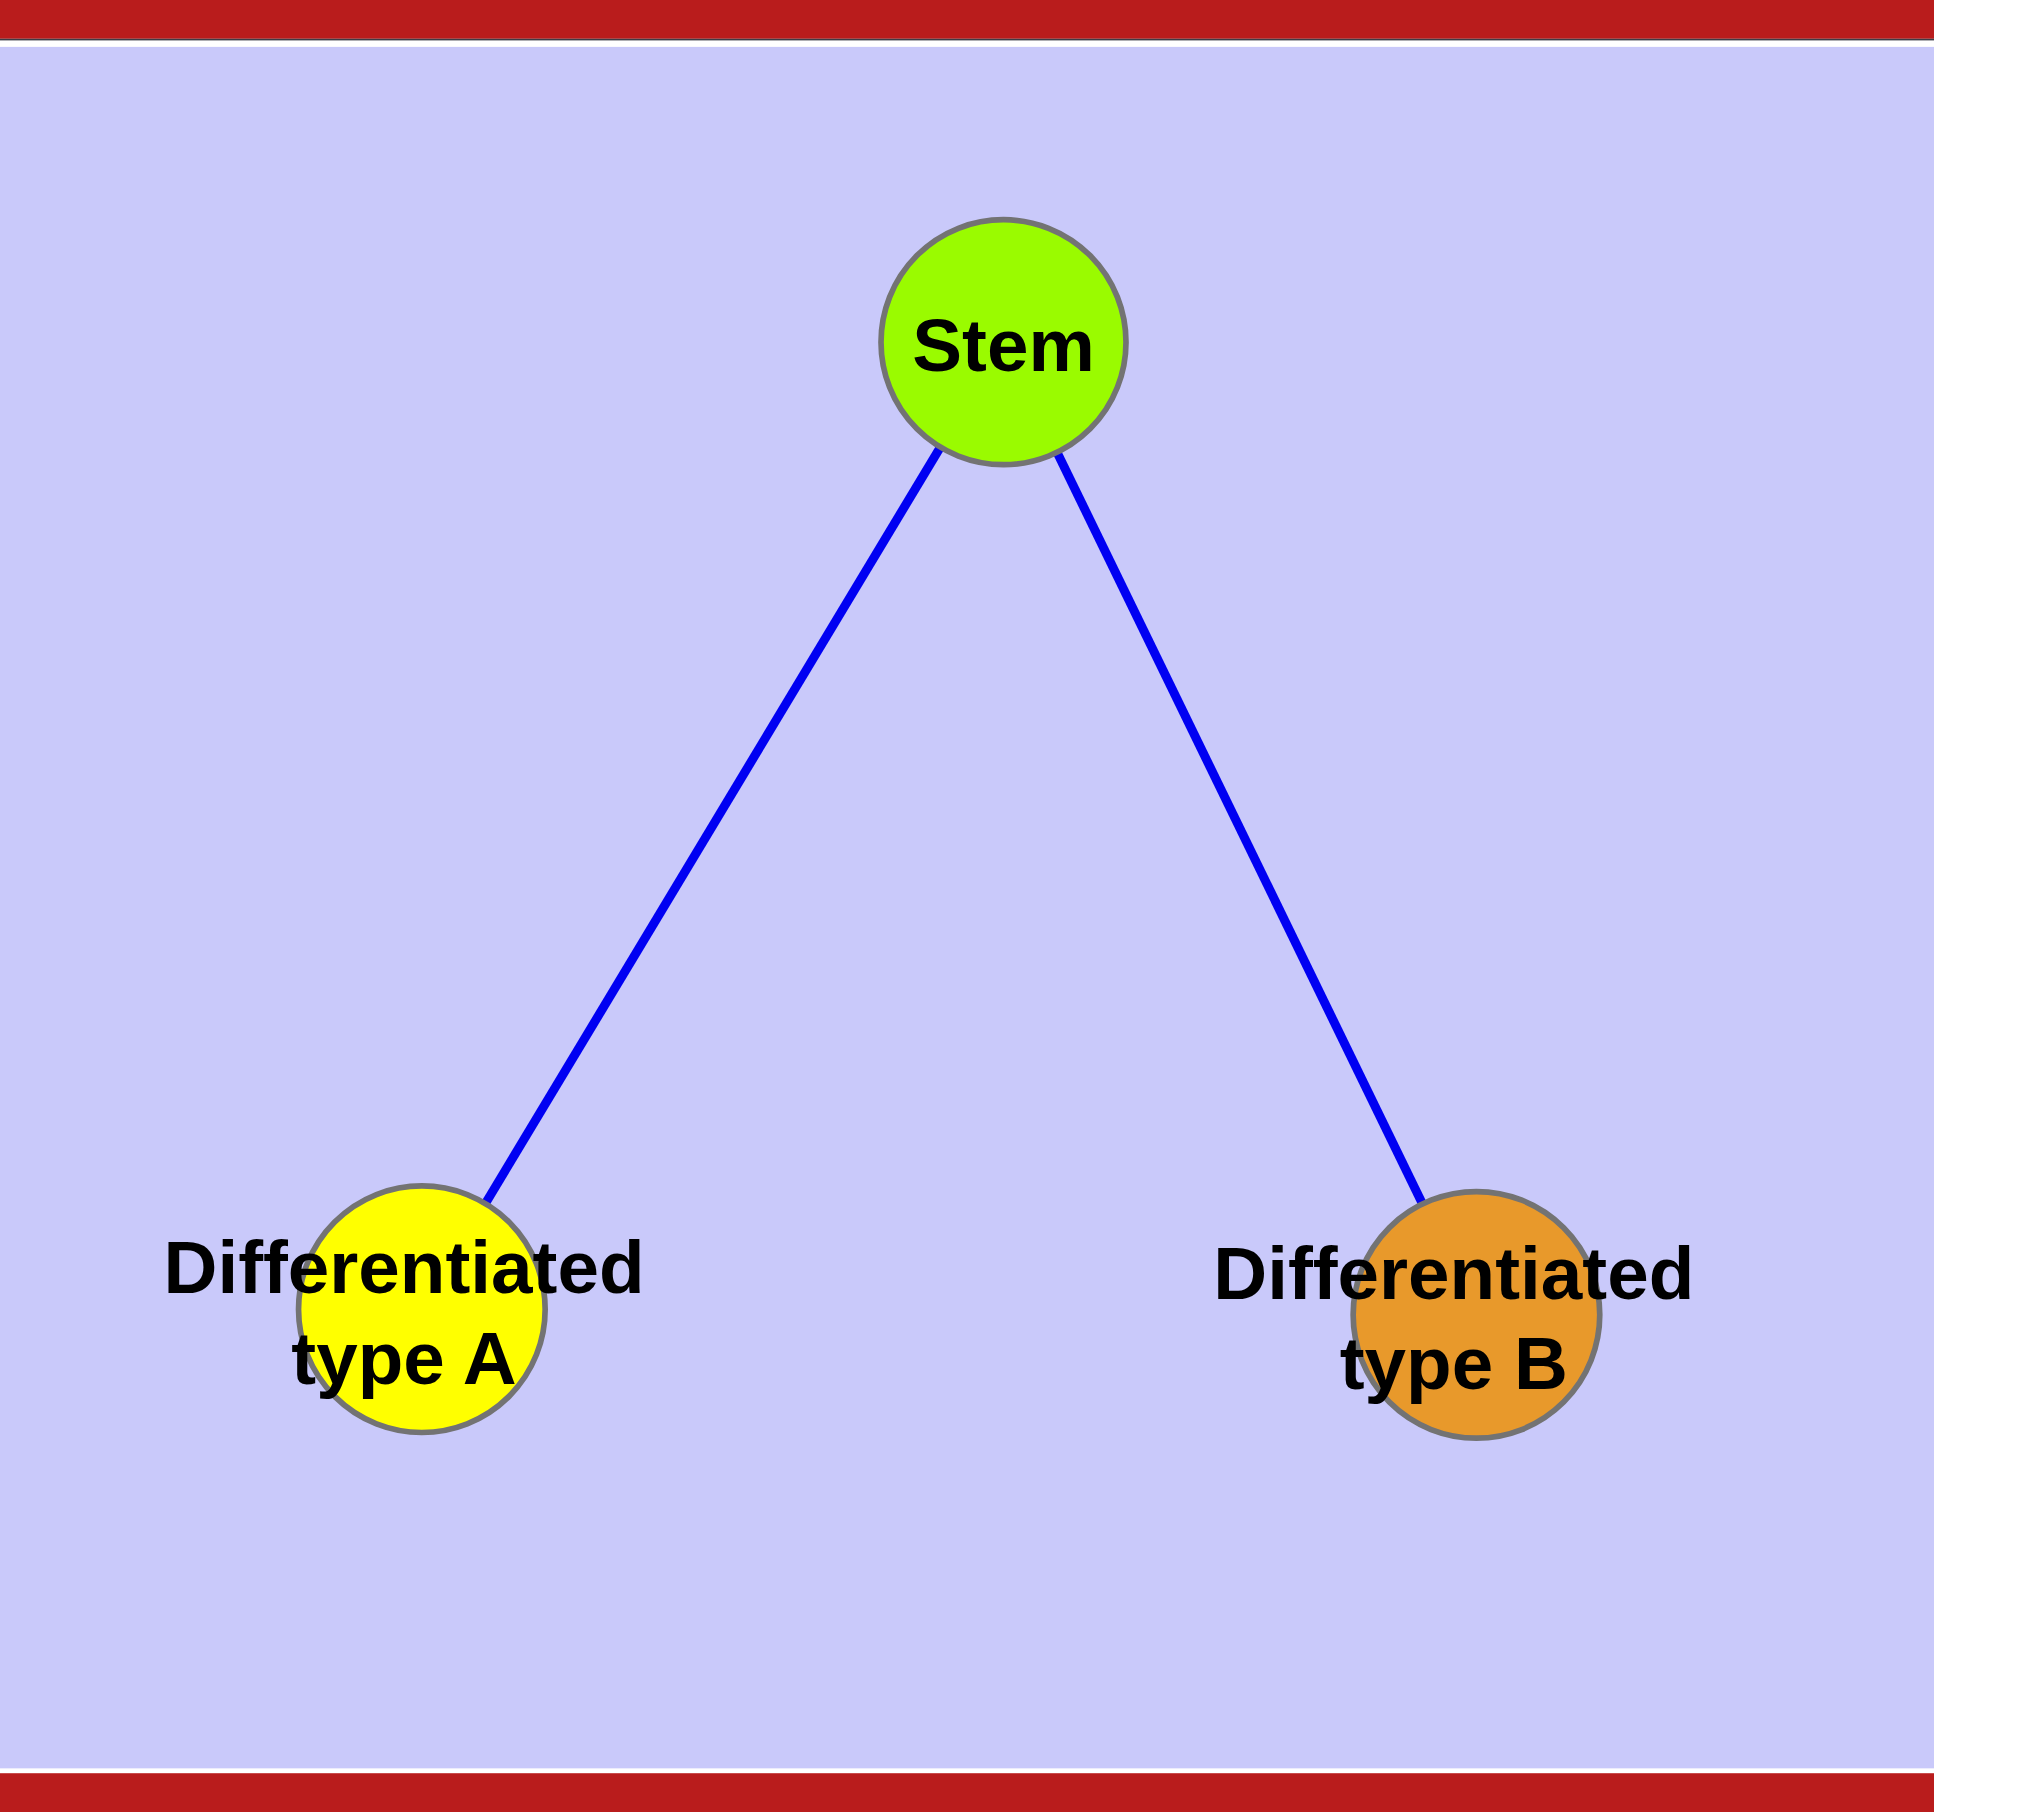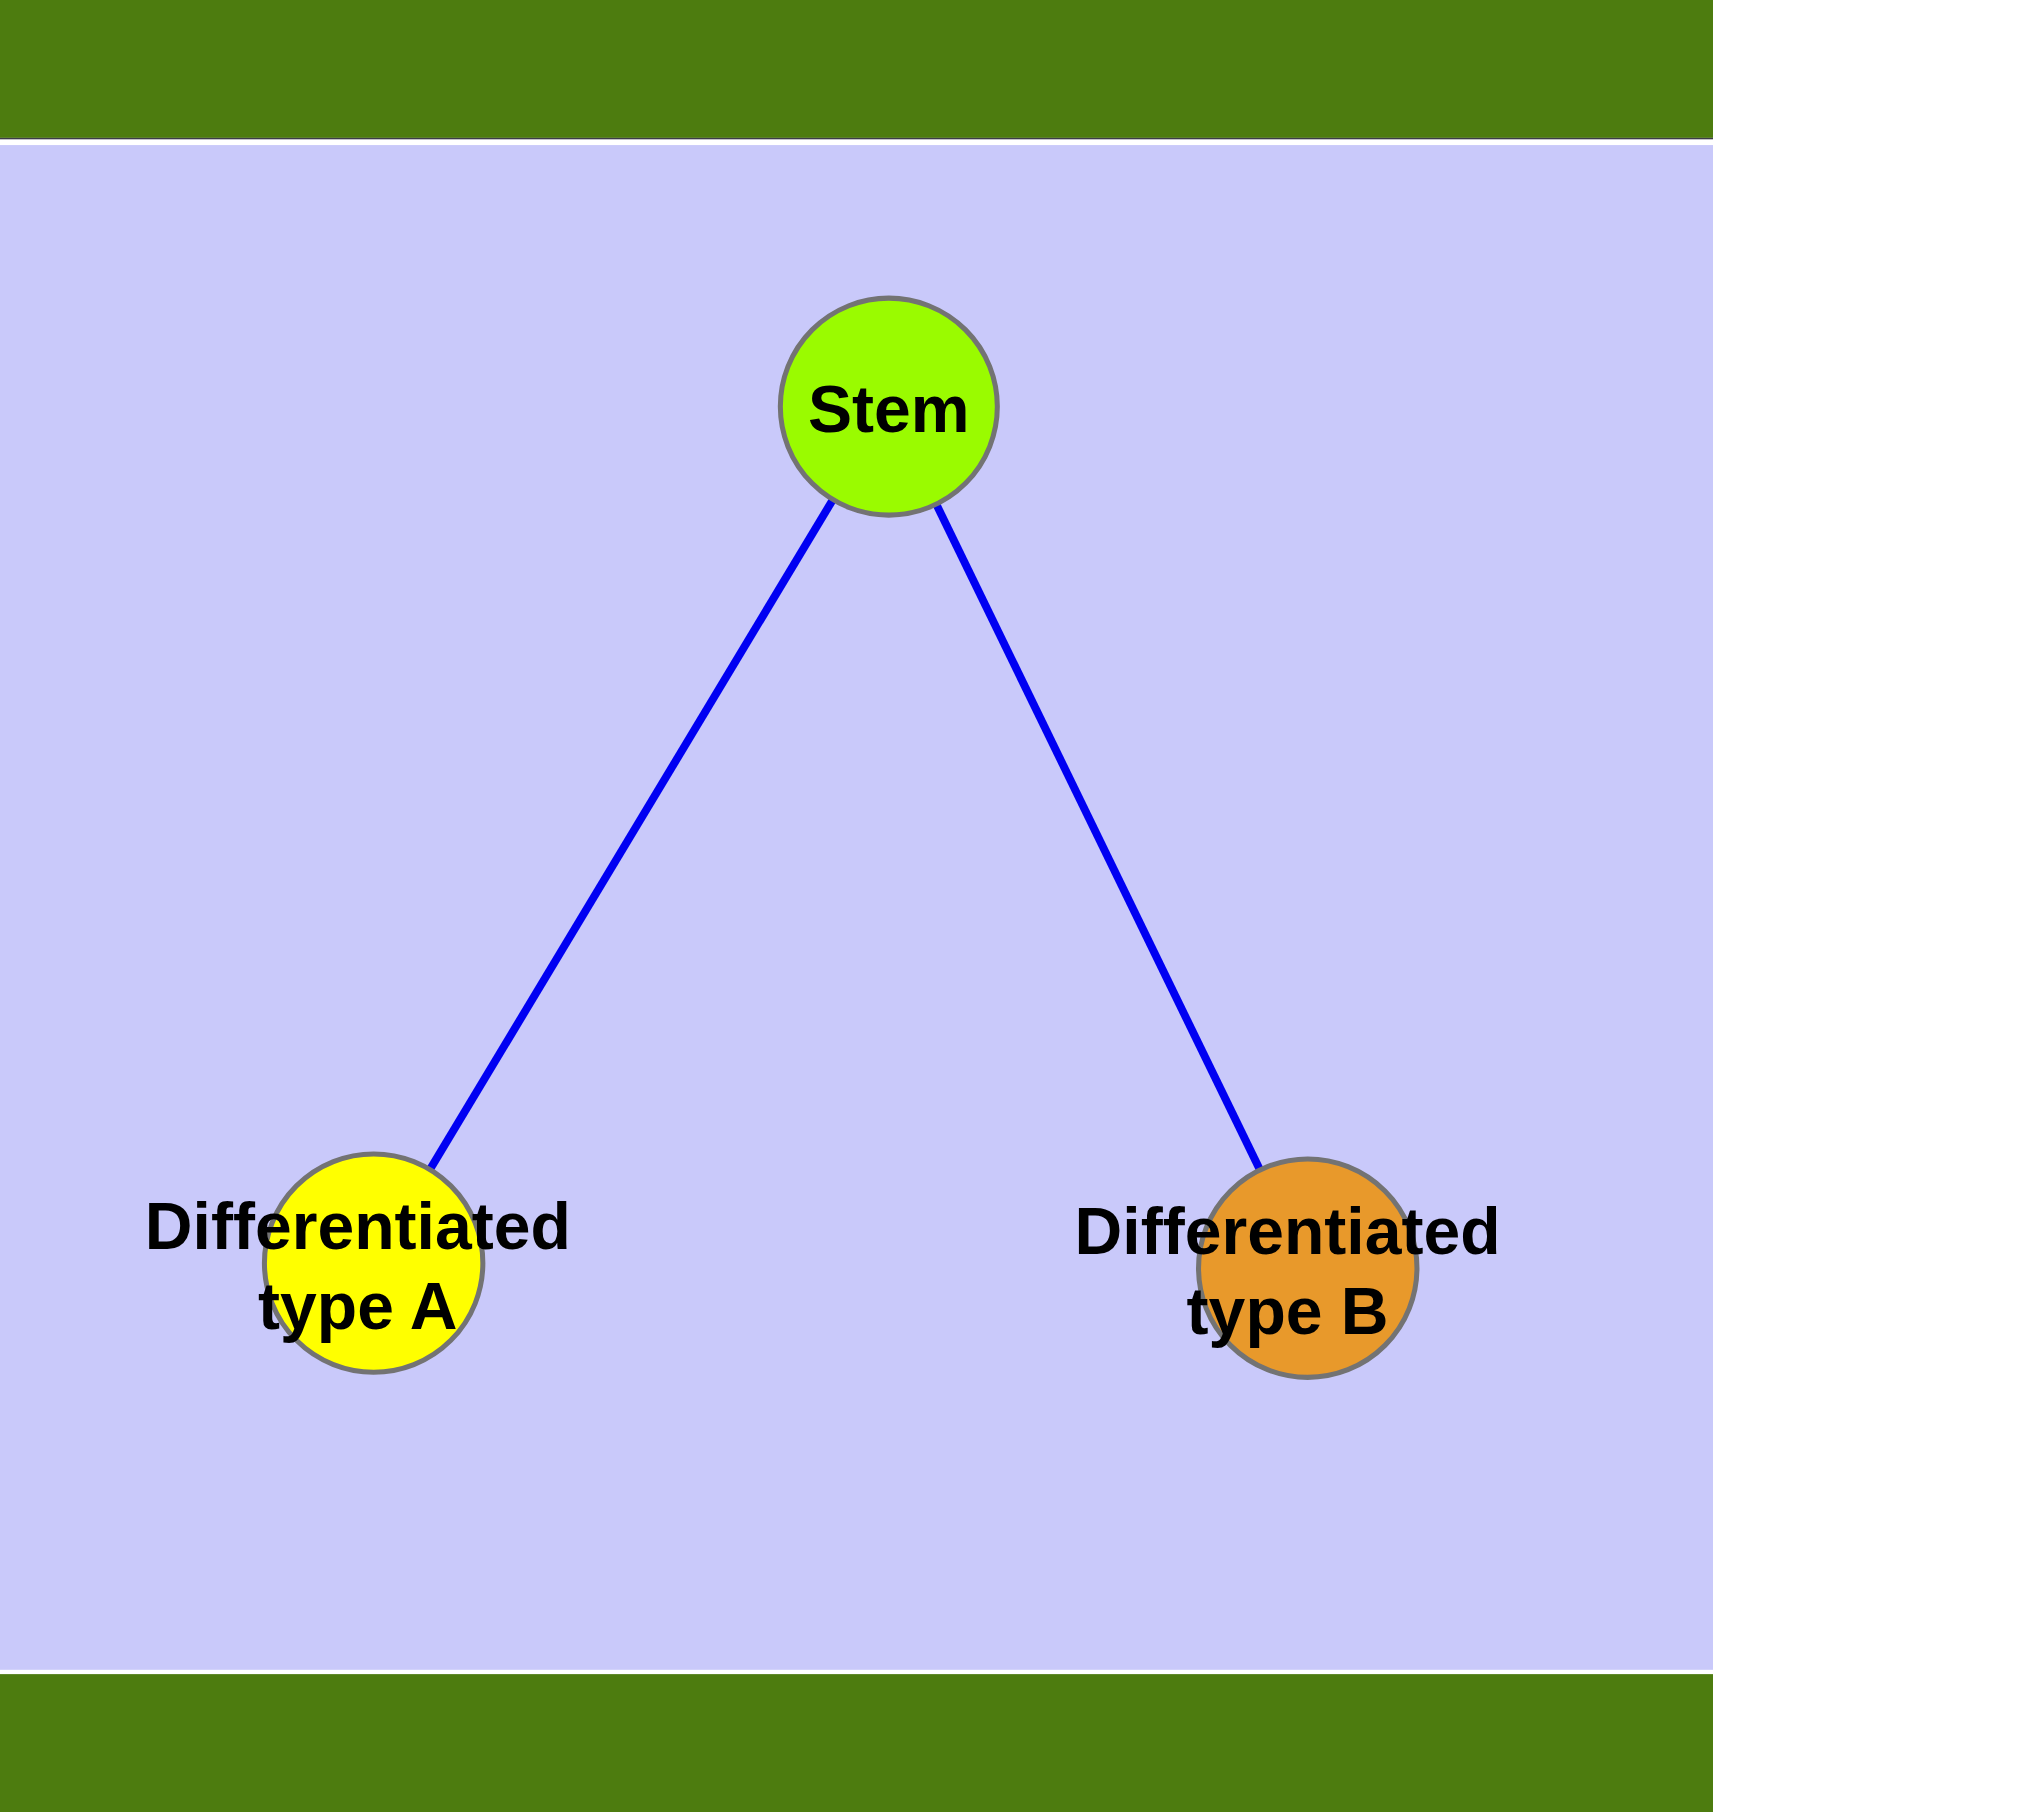"Stem" .screen { background: #4d7c0f -> #b91c1c; width: 1713px -> 1934px }
